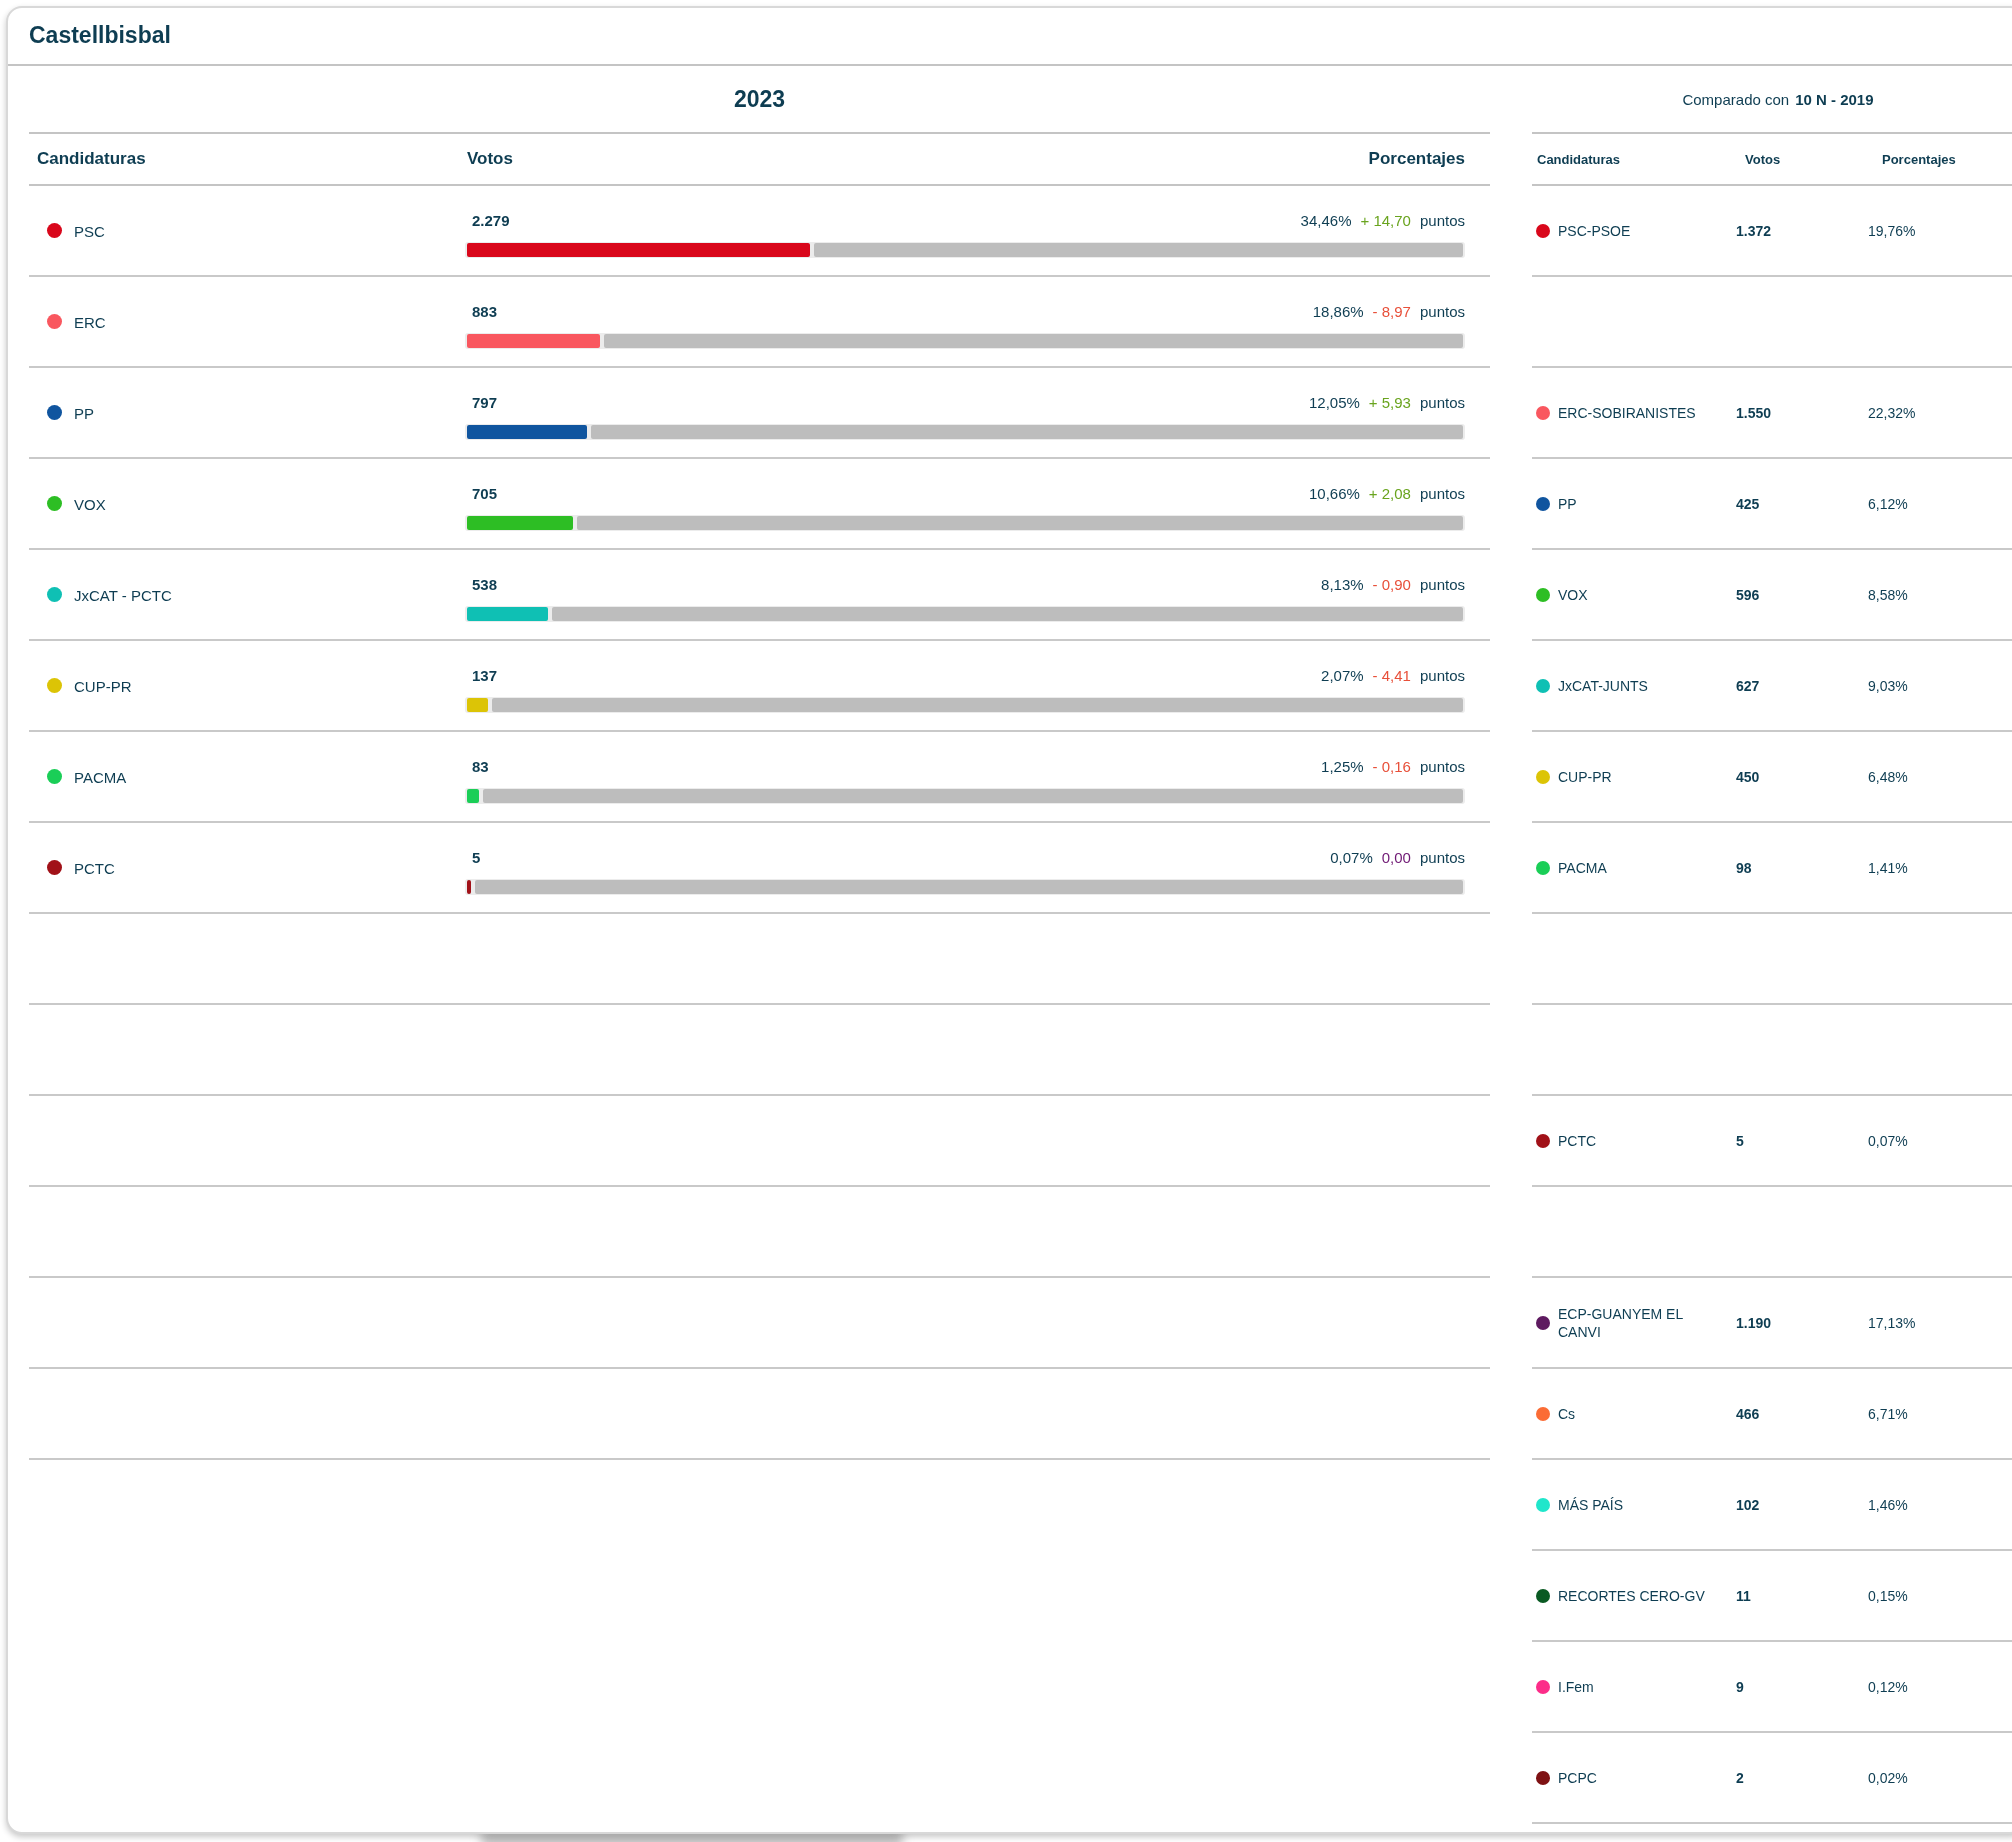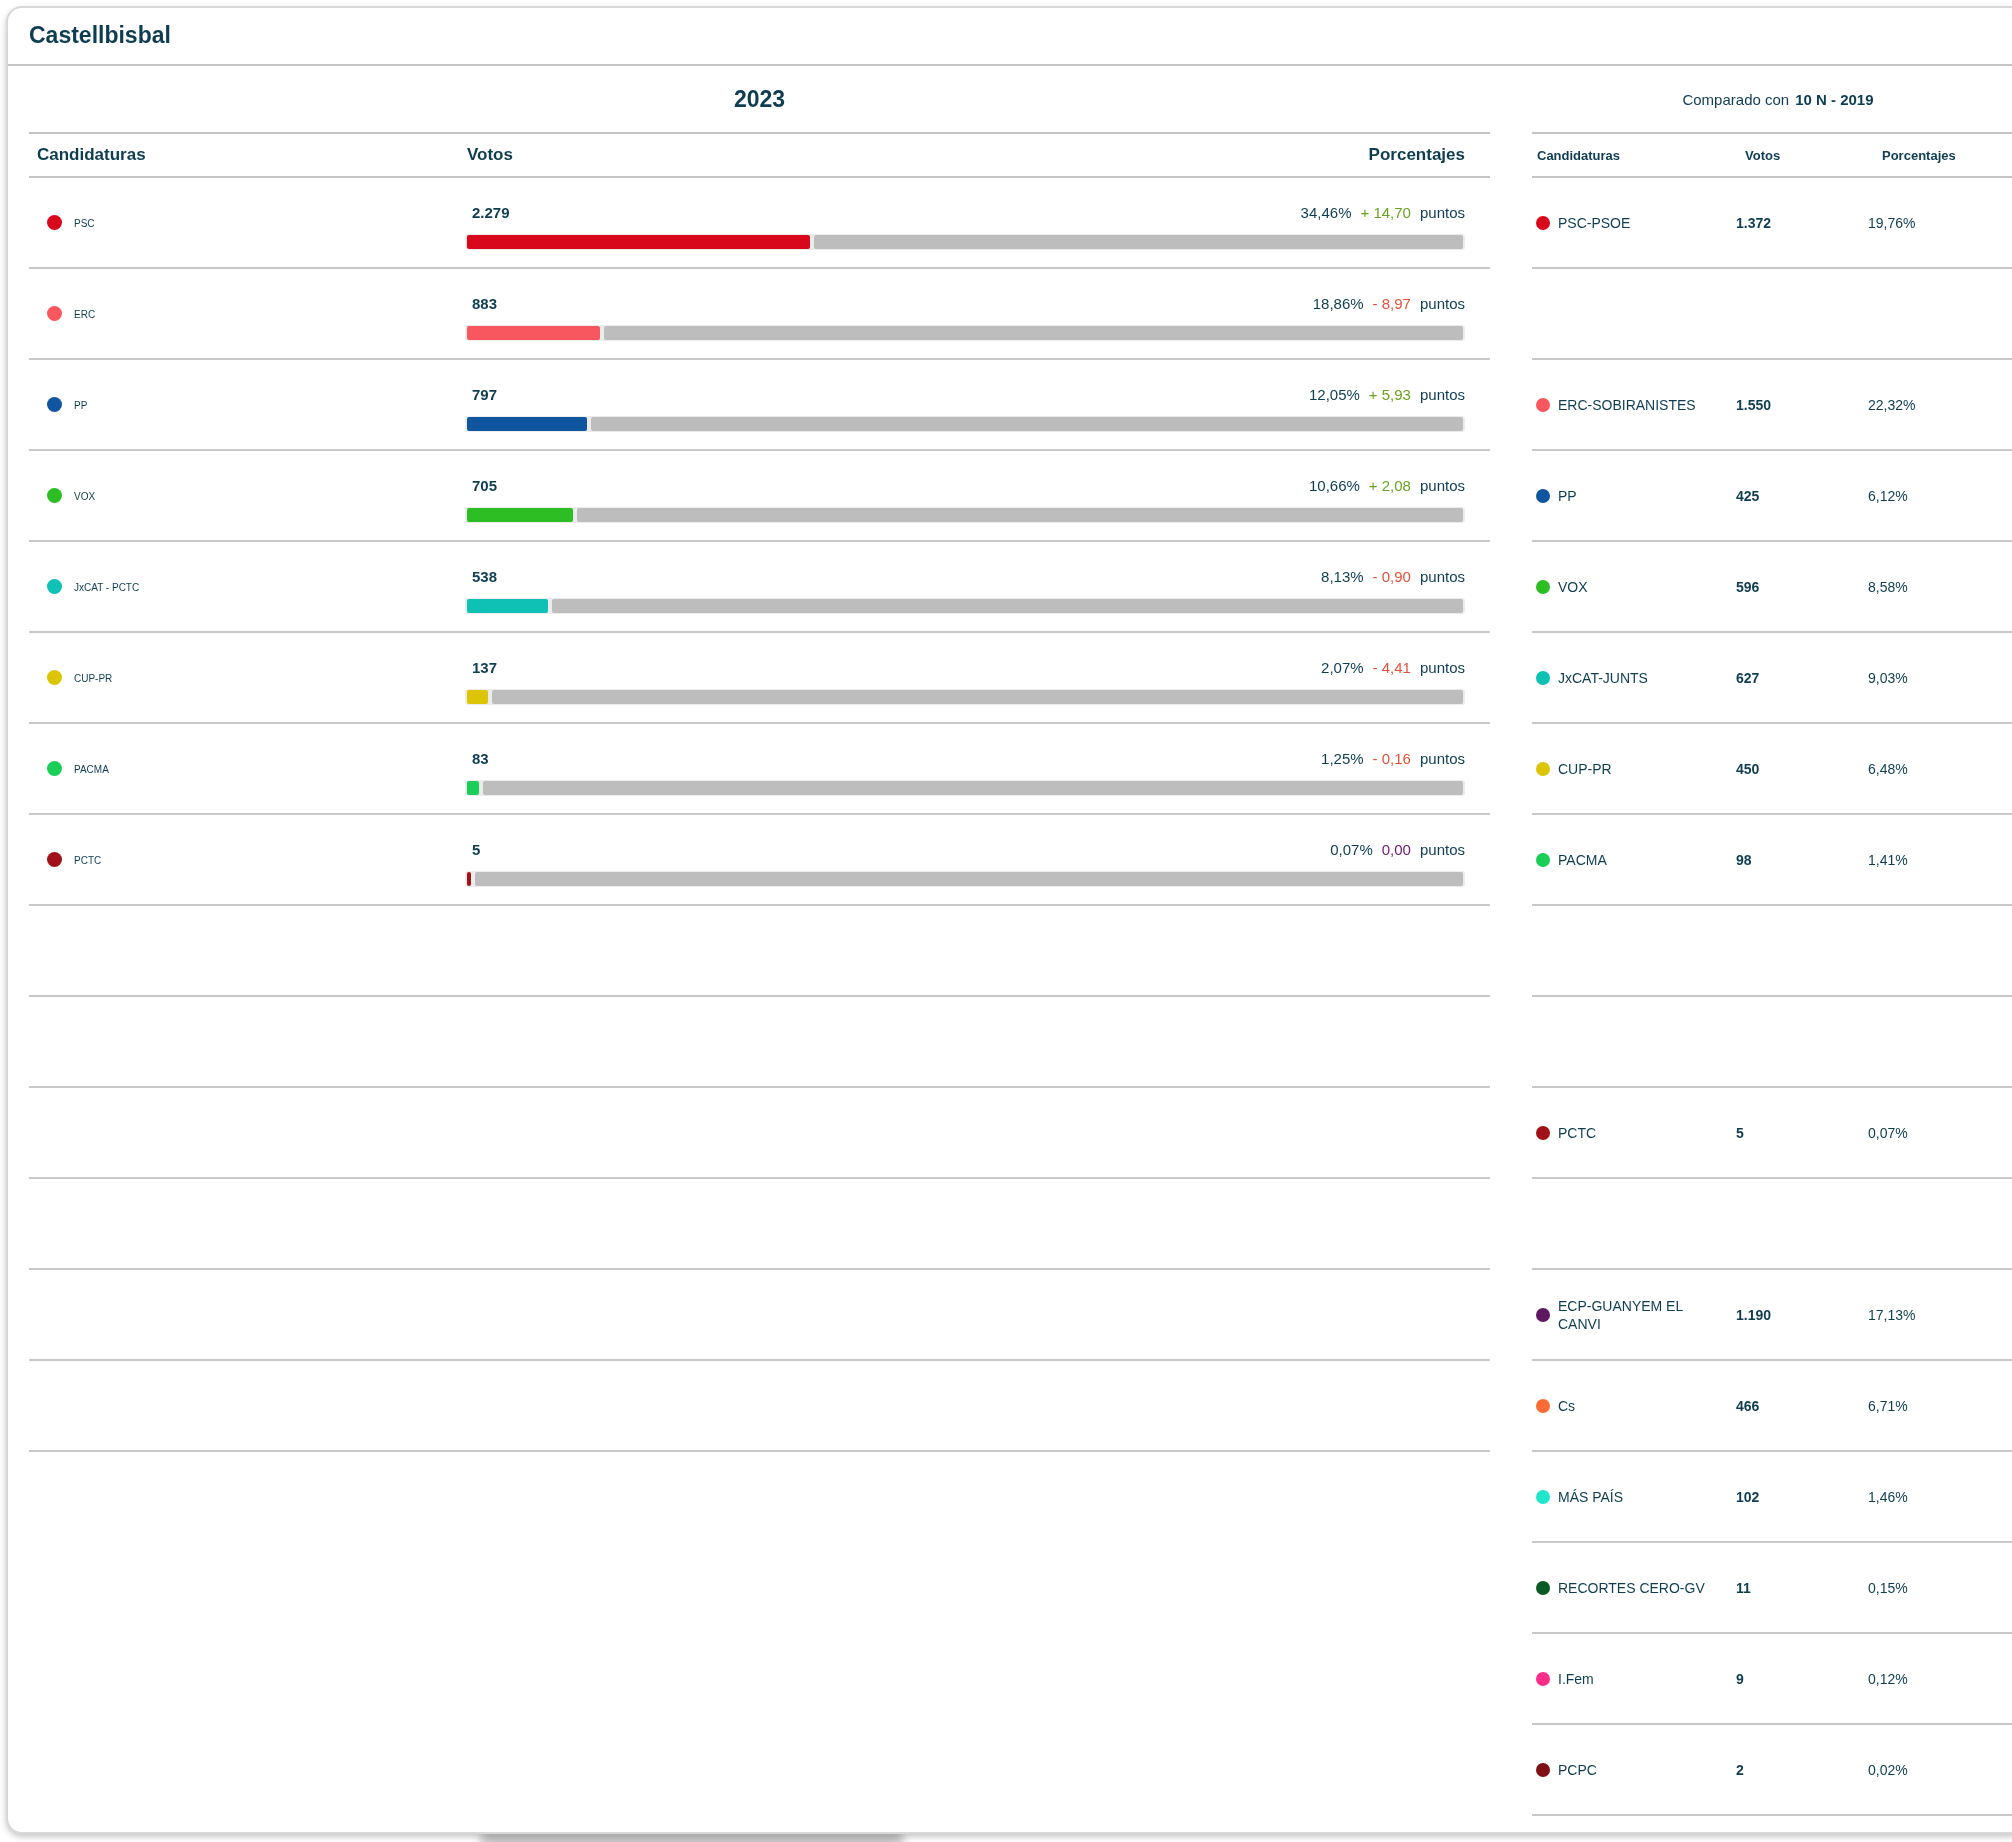"Candidaturas" .head-band { height: 44px -> 52px }
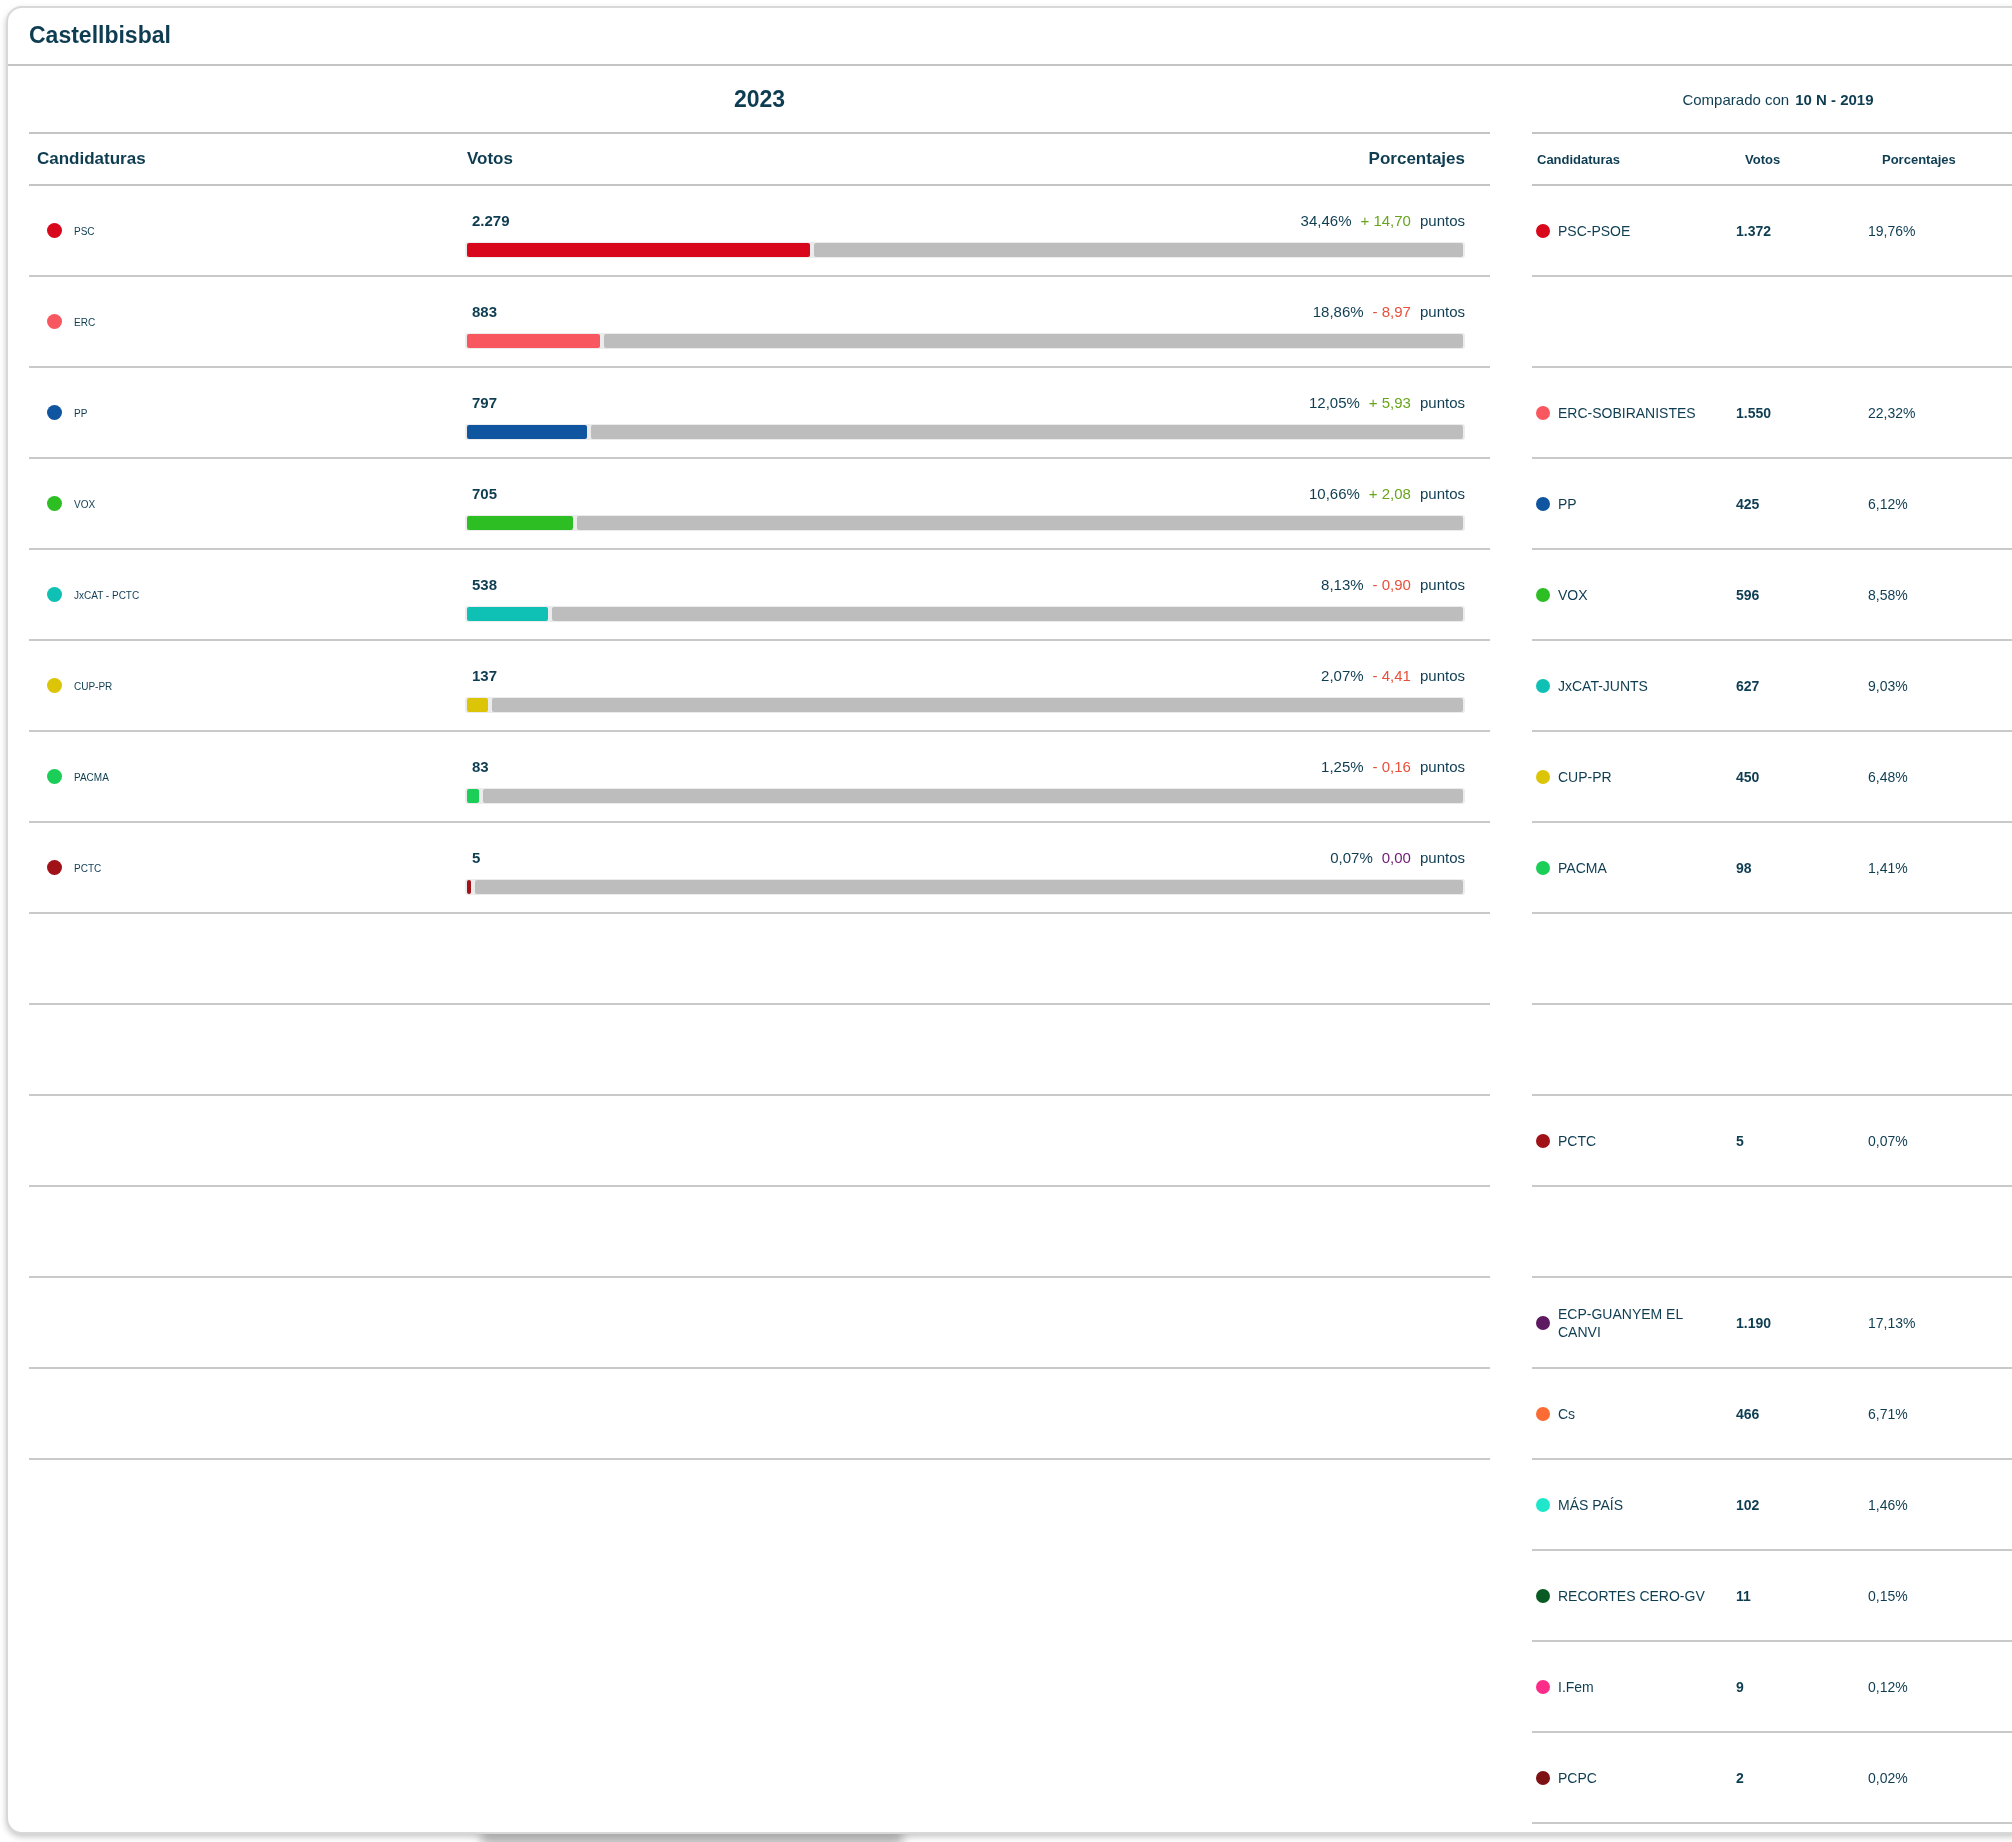"PSC" .lname { font-size: 10px -> 15px }
